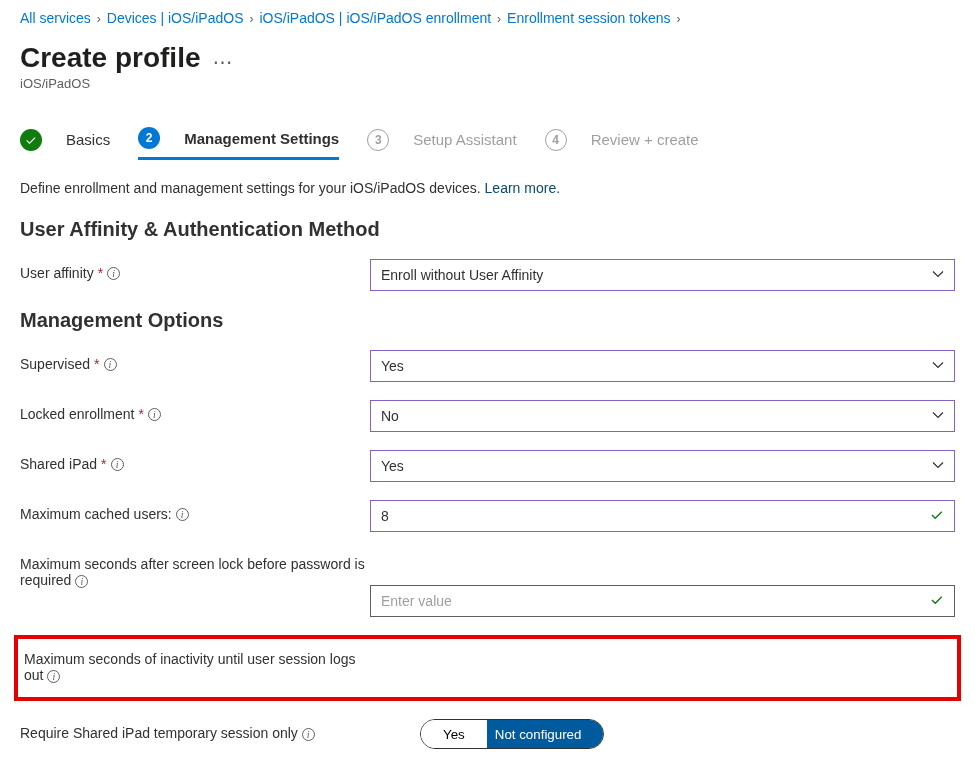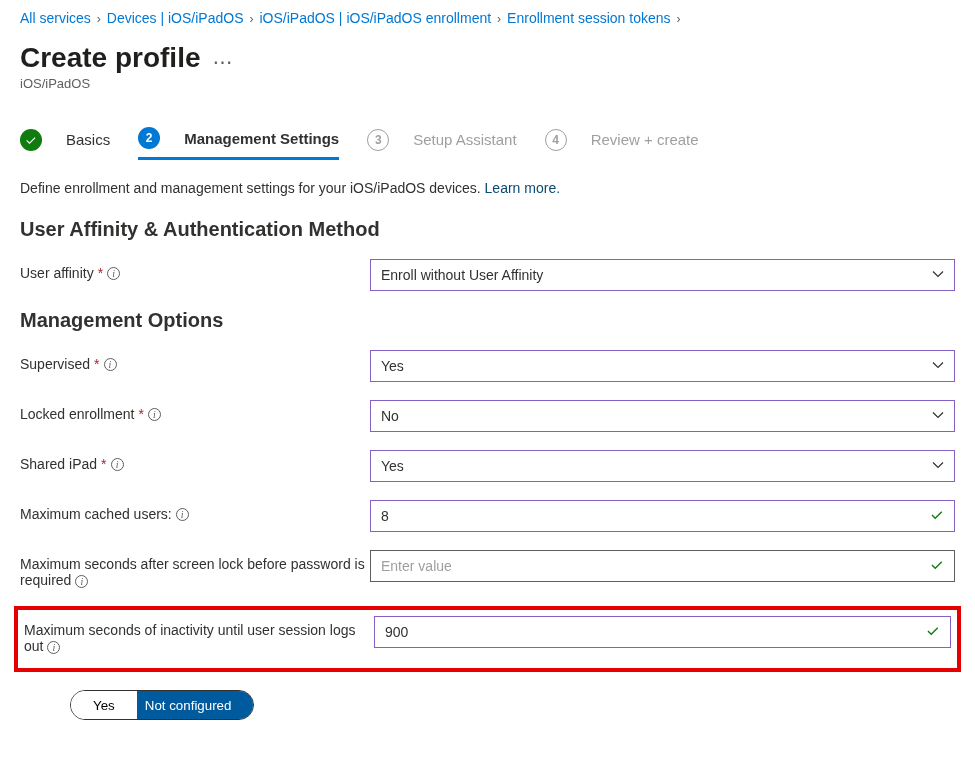"Enter value" .input.placeholder { margin-top: none -> 35px }
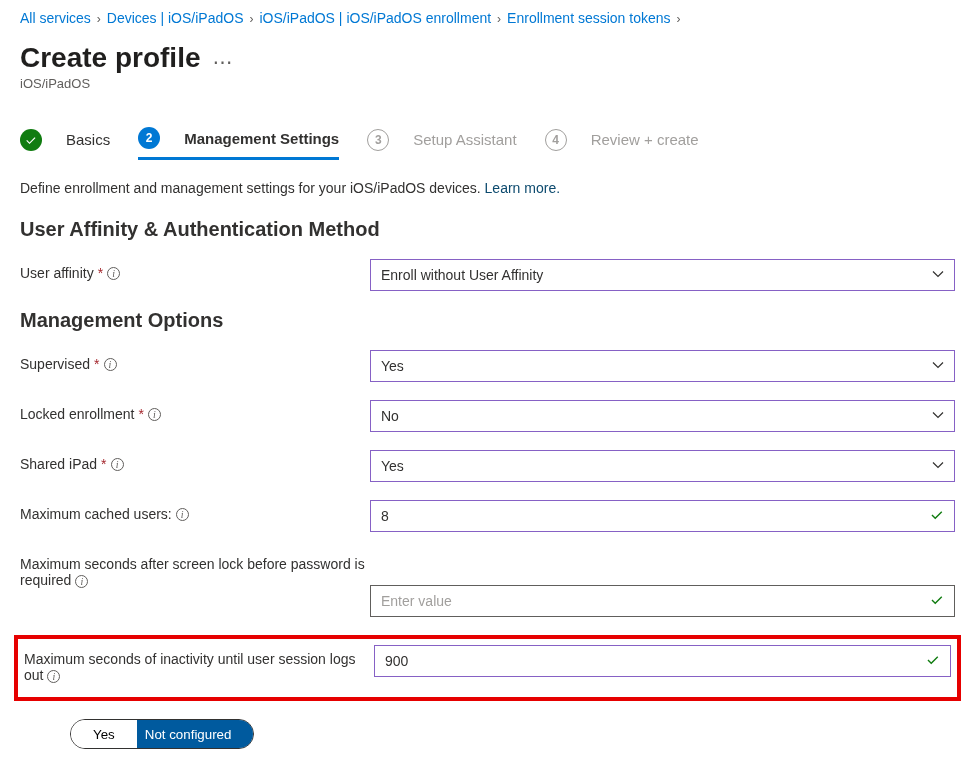"900" div.ctrl { html: <div> <div> <span>900</span> <span> <svg> <path></path> </svg> </span> </div> </div> -> none }
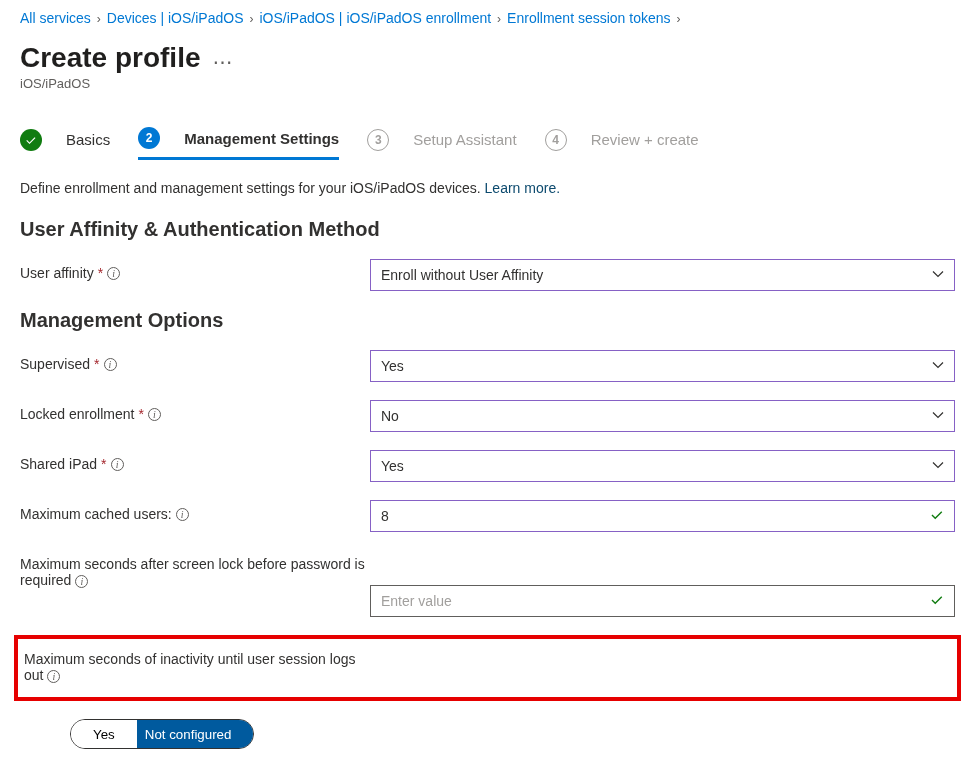"Require Shared iPad temporary session" div.lbl { html: none -> <div> <span>Require Shared iPad temporary session only</span> <span>i</span> </div> }
